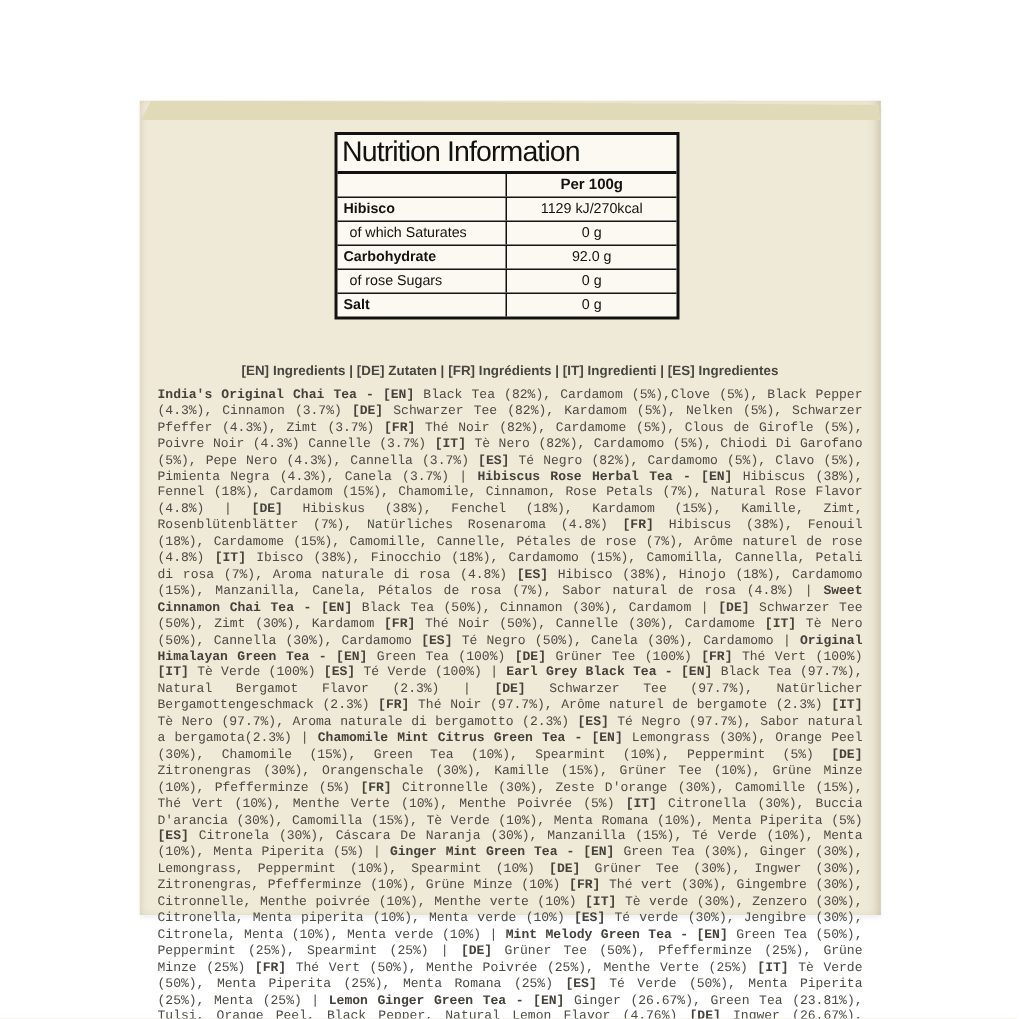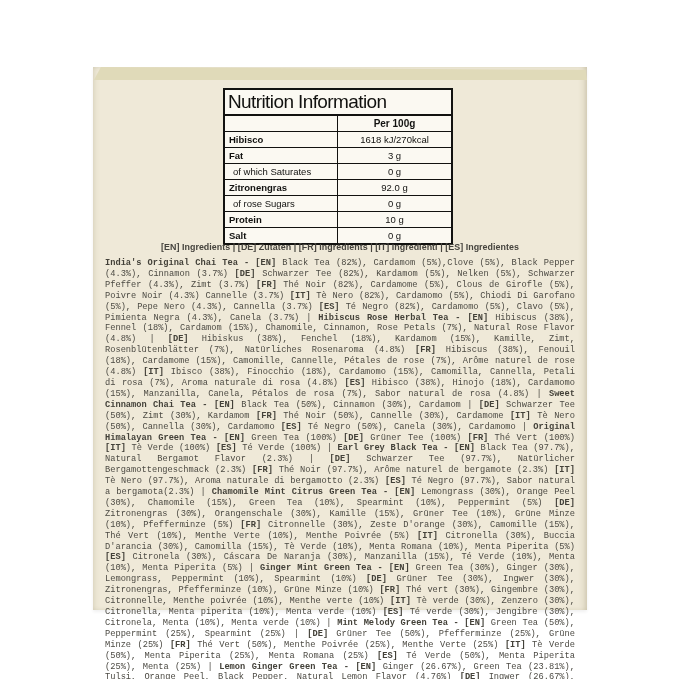"1618 kJ/270kcal" div.val { text: 1618 -> 1129 }
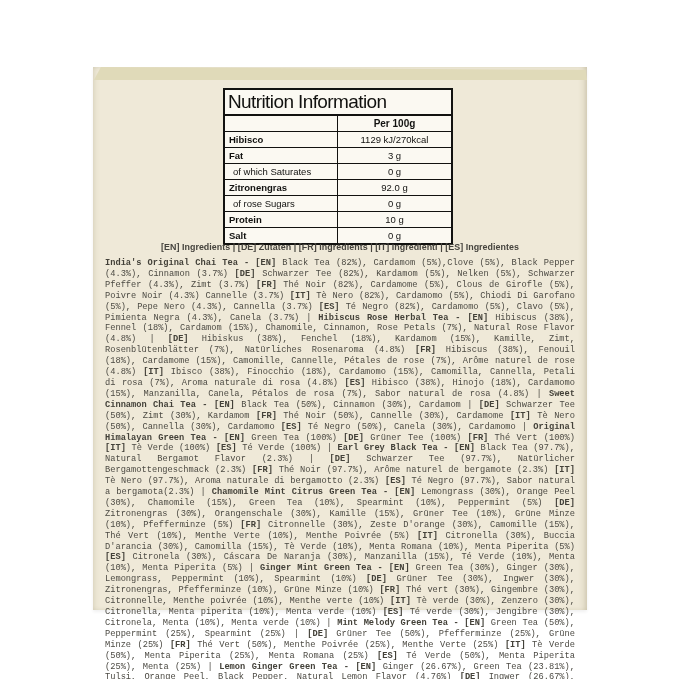"Fat" div.nrow { html: <div> <div>Fat</div> <div>3 g</div> </div> -> none }
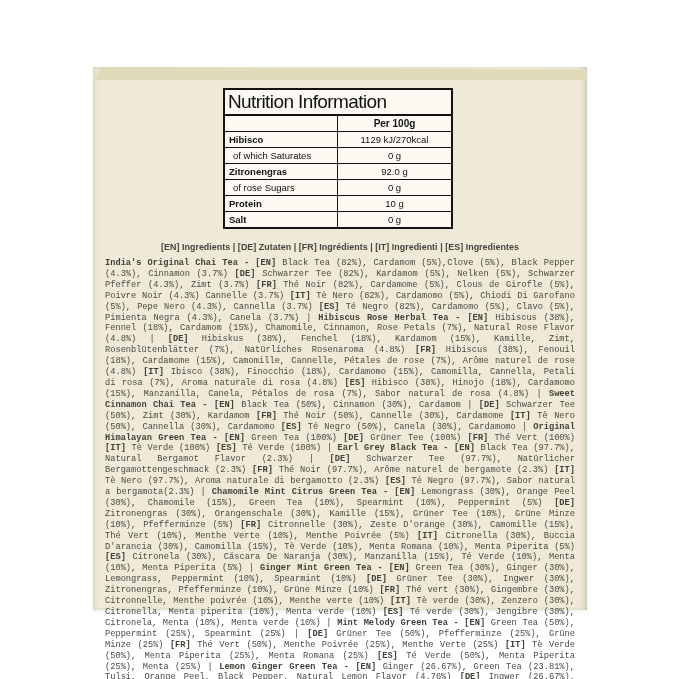"Zitronengras" div.lab { text: Zitronengras -> Carbohydrate }
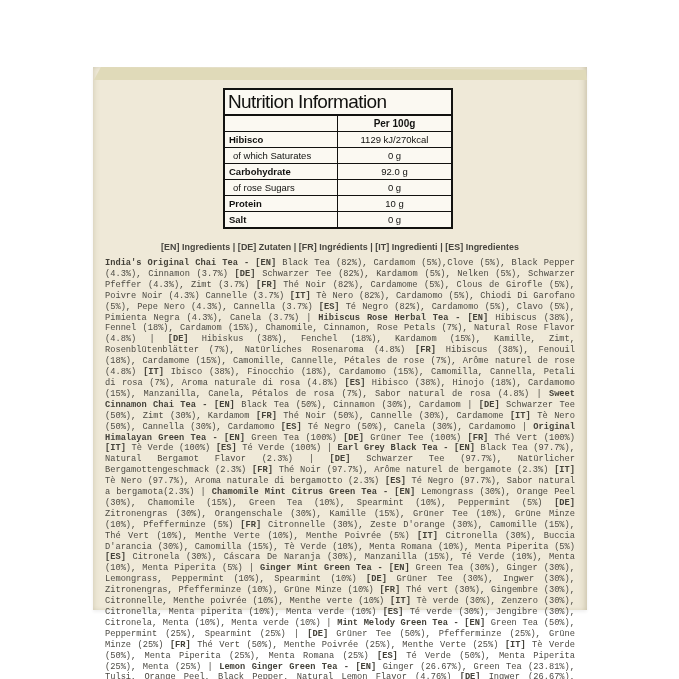"Protein" div.nrow { html: <div> <div>Protein</div> <div>10 g</div> </div> -> none }
